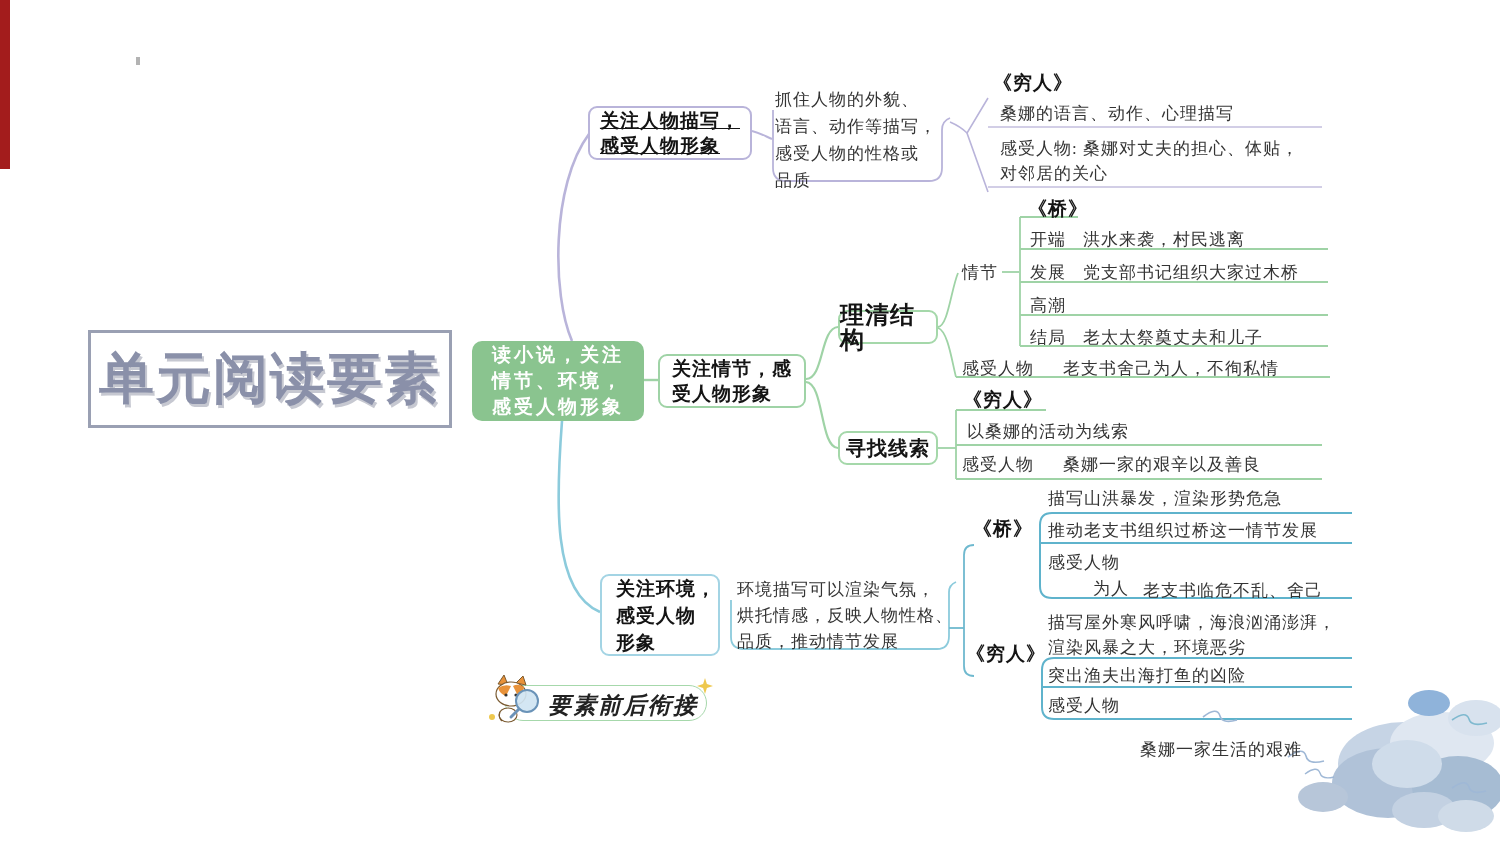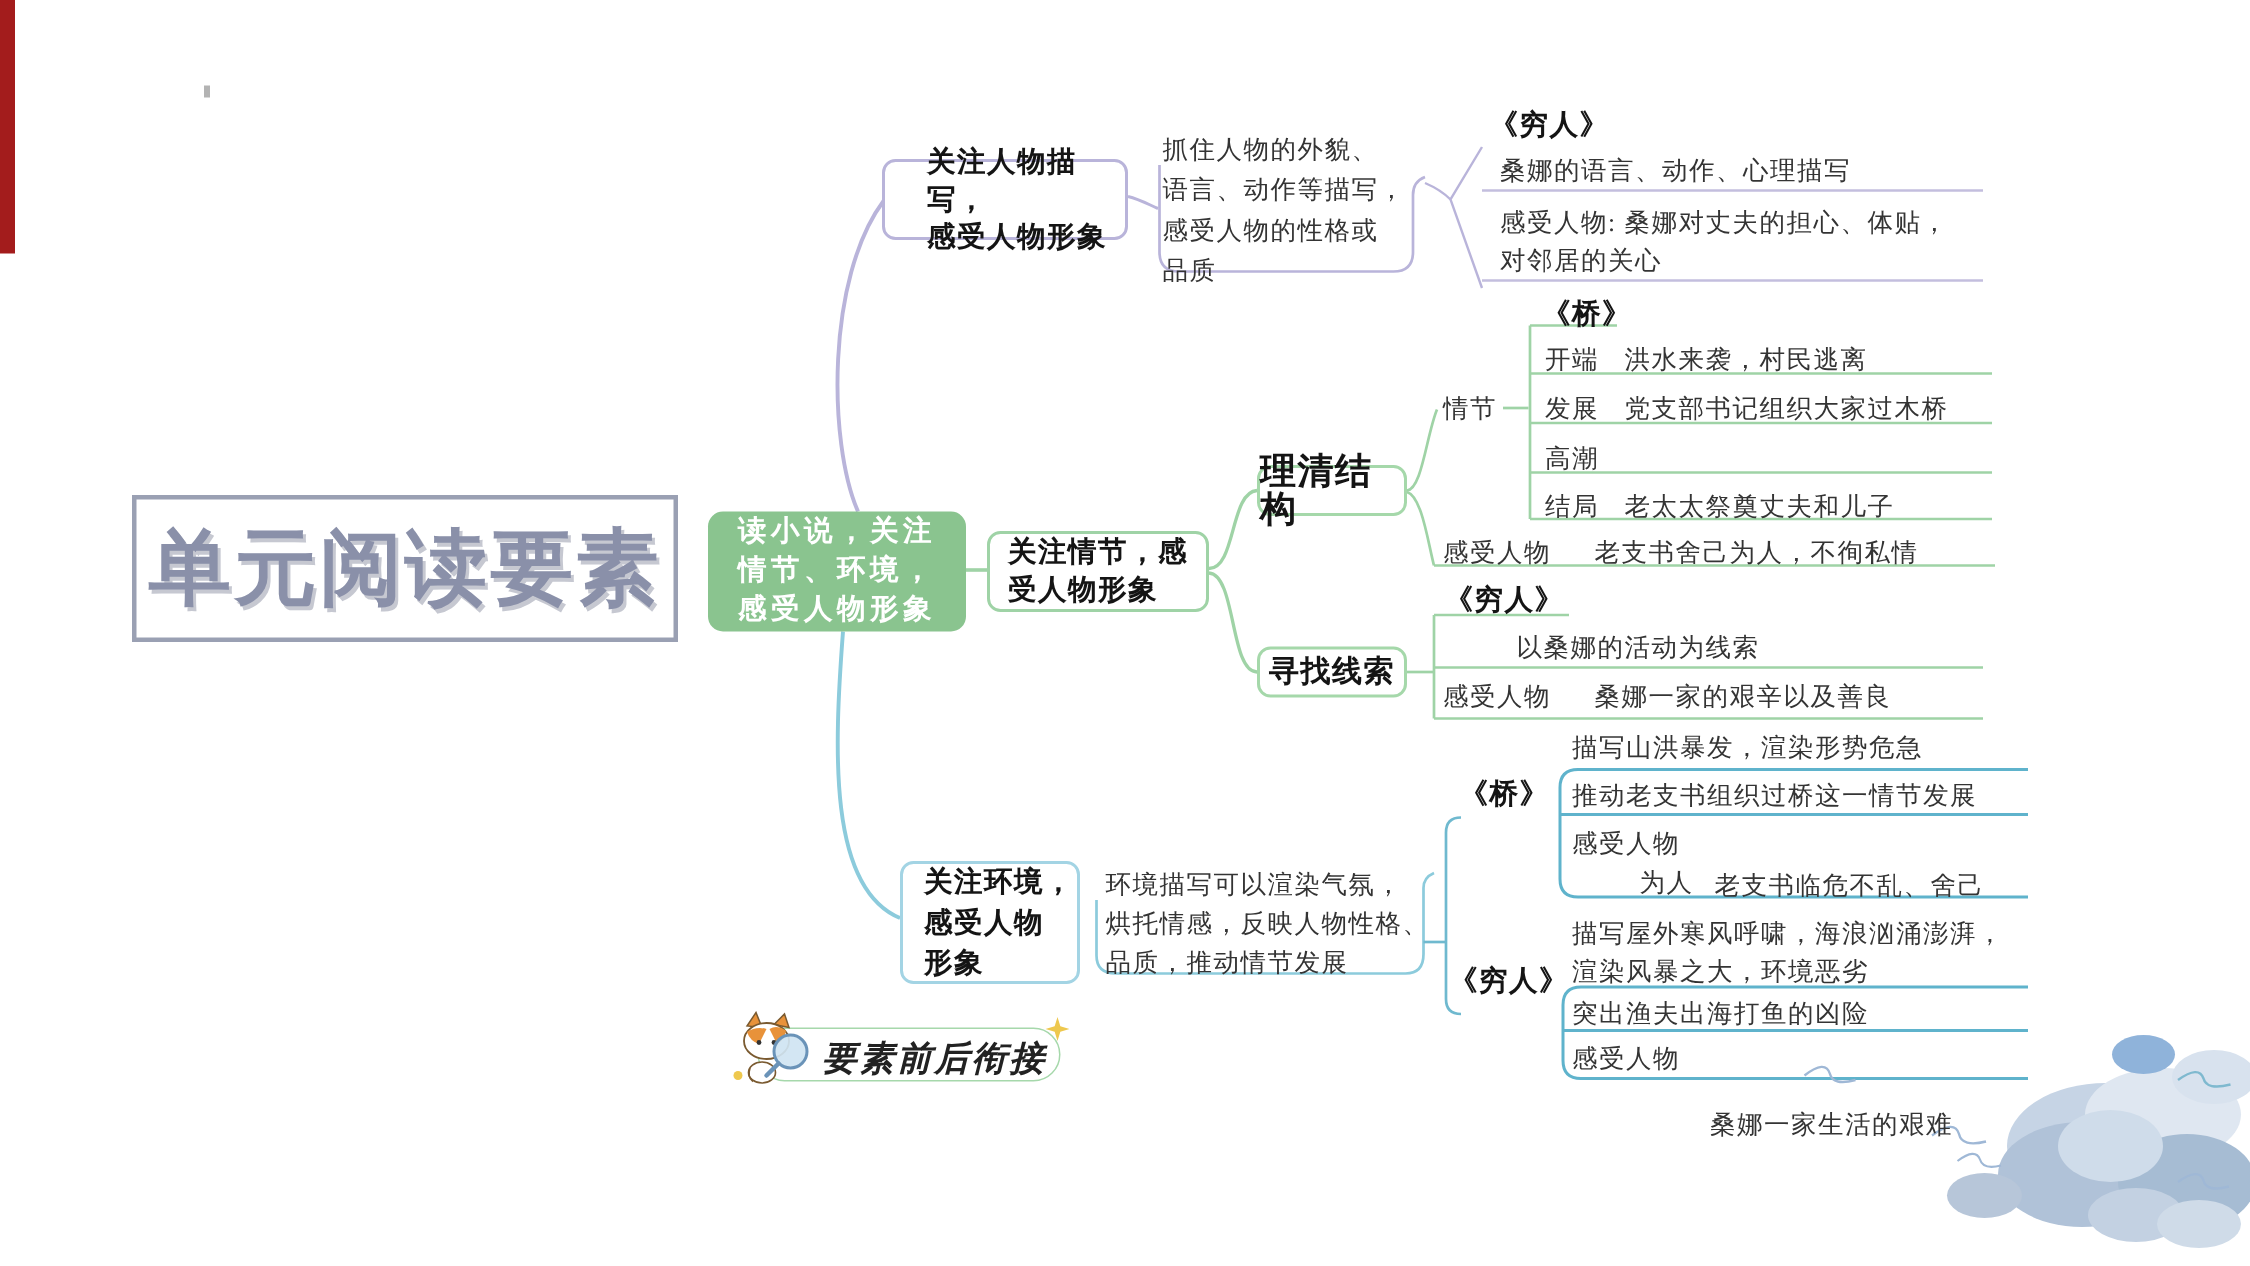"关注人物描写，" div.node-box { padding-left: 28px -> 10px; text-decoration: none -> underline }
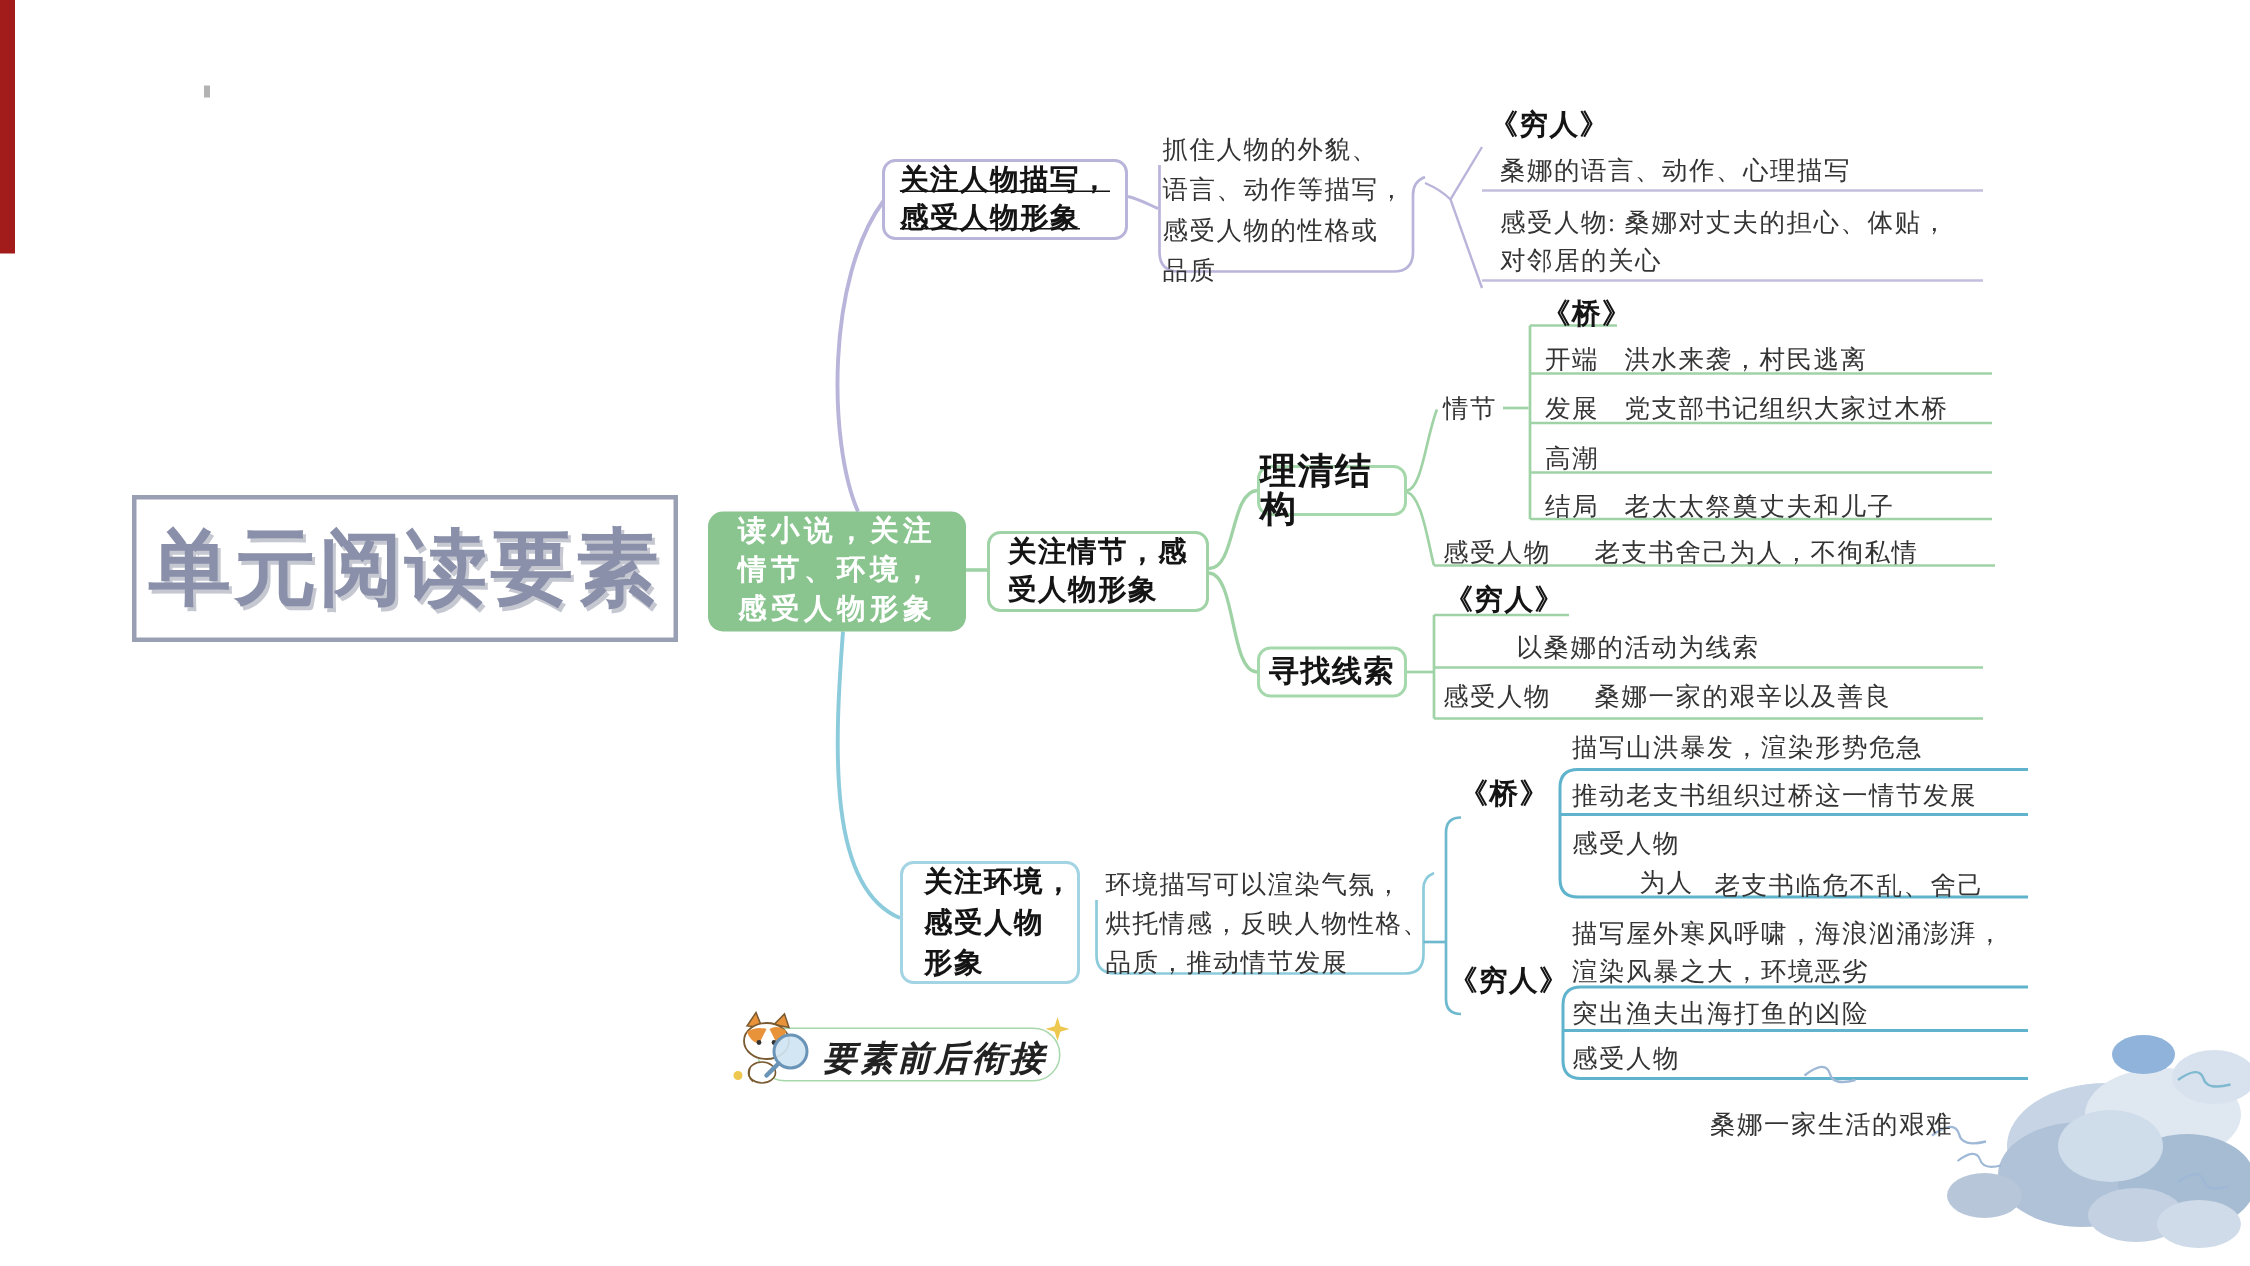"以桑娜的活动为线索" div.hw { margin-left: 44px -> none }
